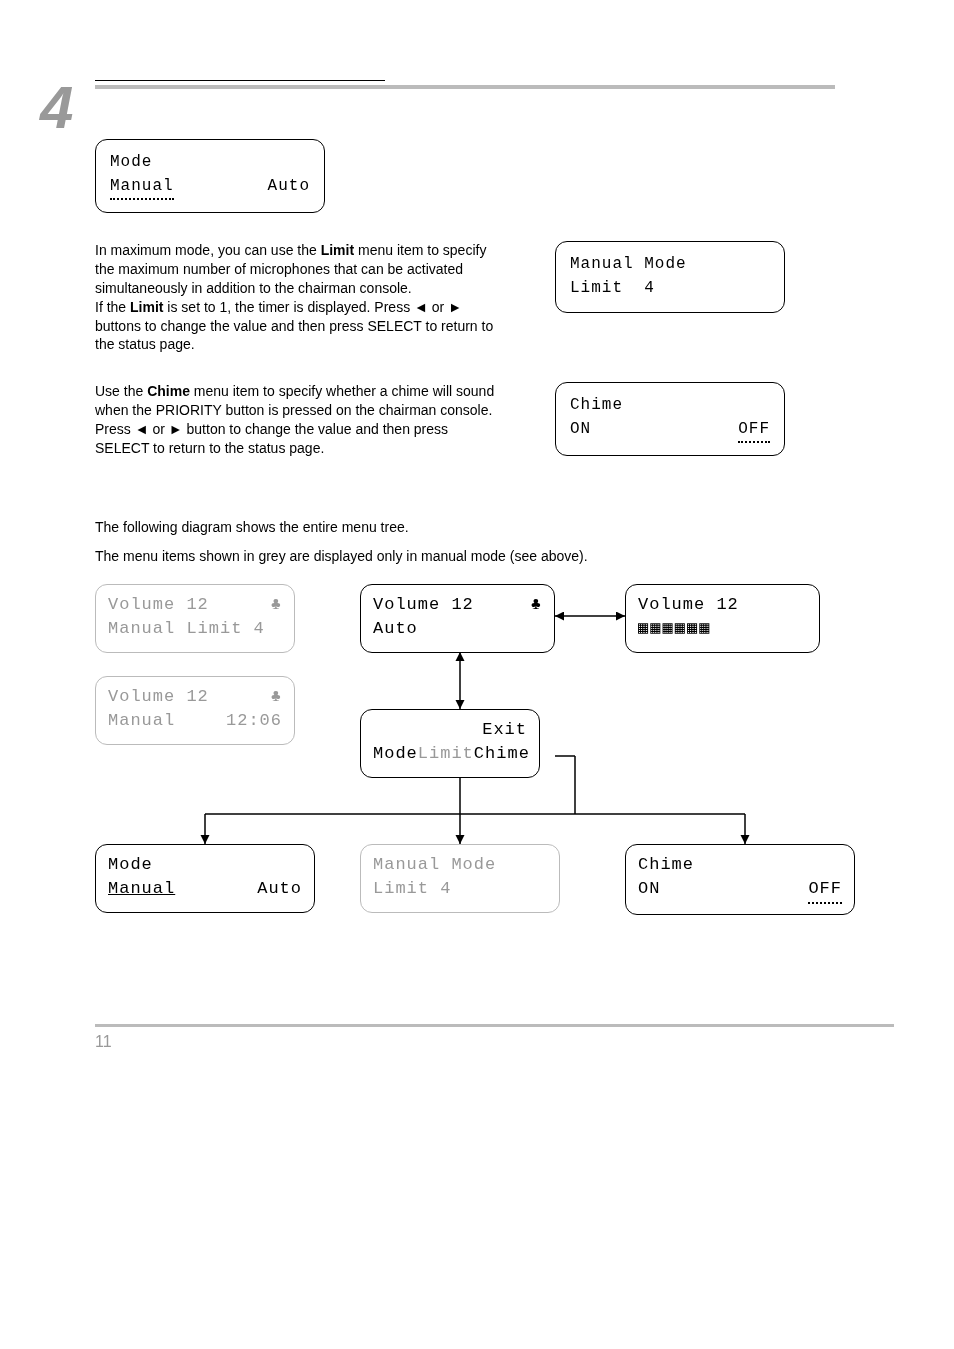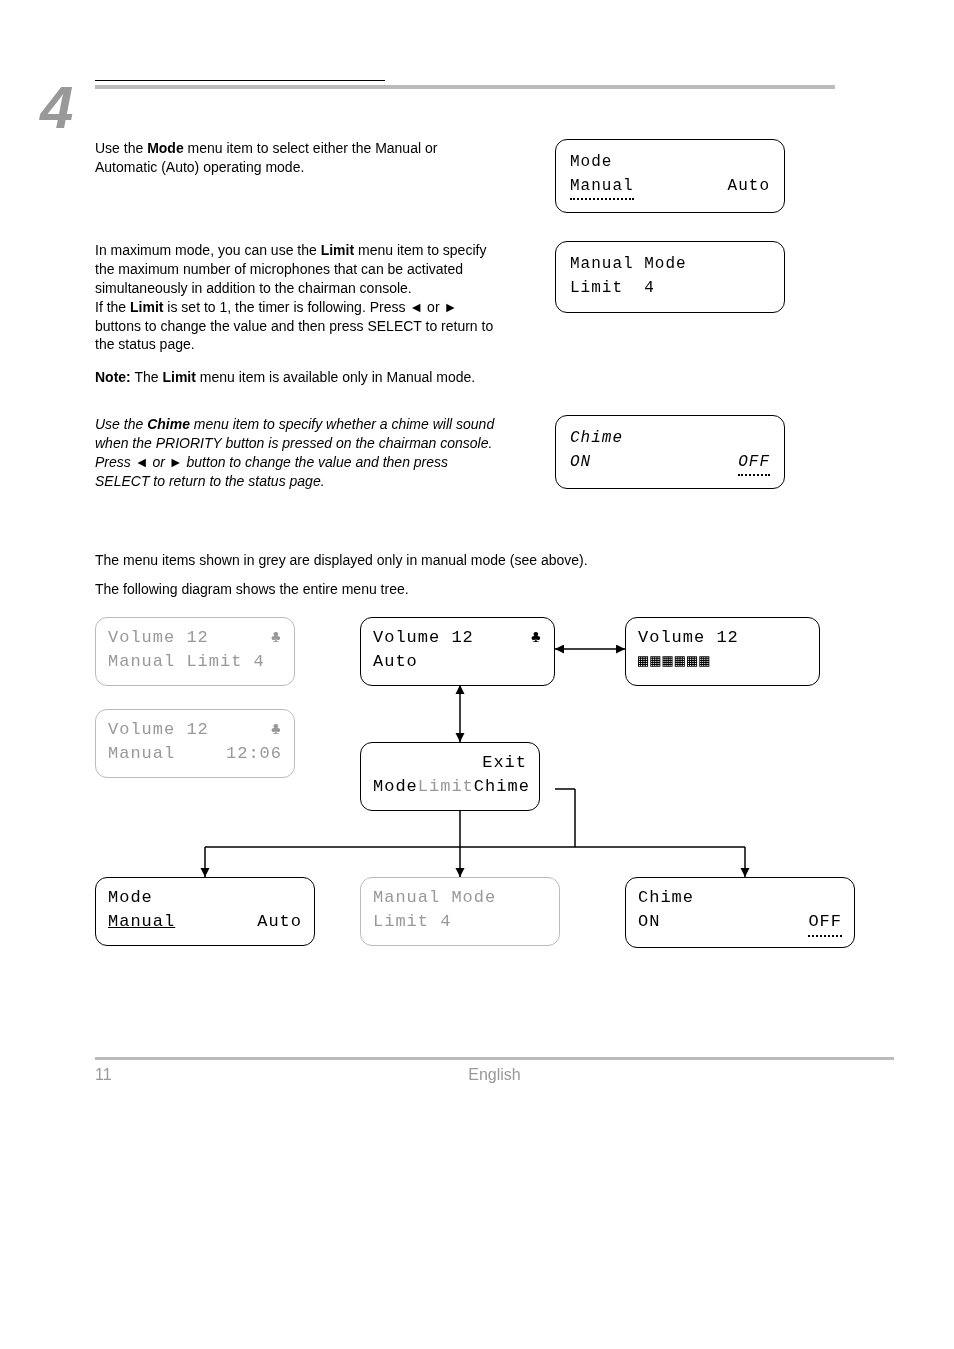"Use the Mode menu item" div.text-col { html: <div> <span>Use the </span><b>Mode</b><span> menu item to select either the Manual or Automatic (Auto) operating mode.</span> </div> -> none }
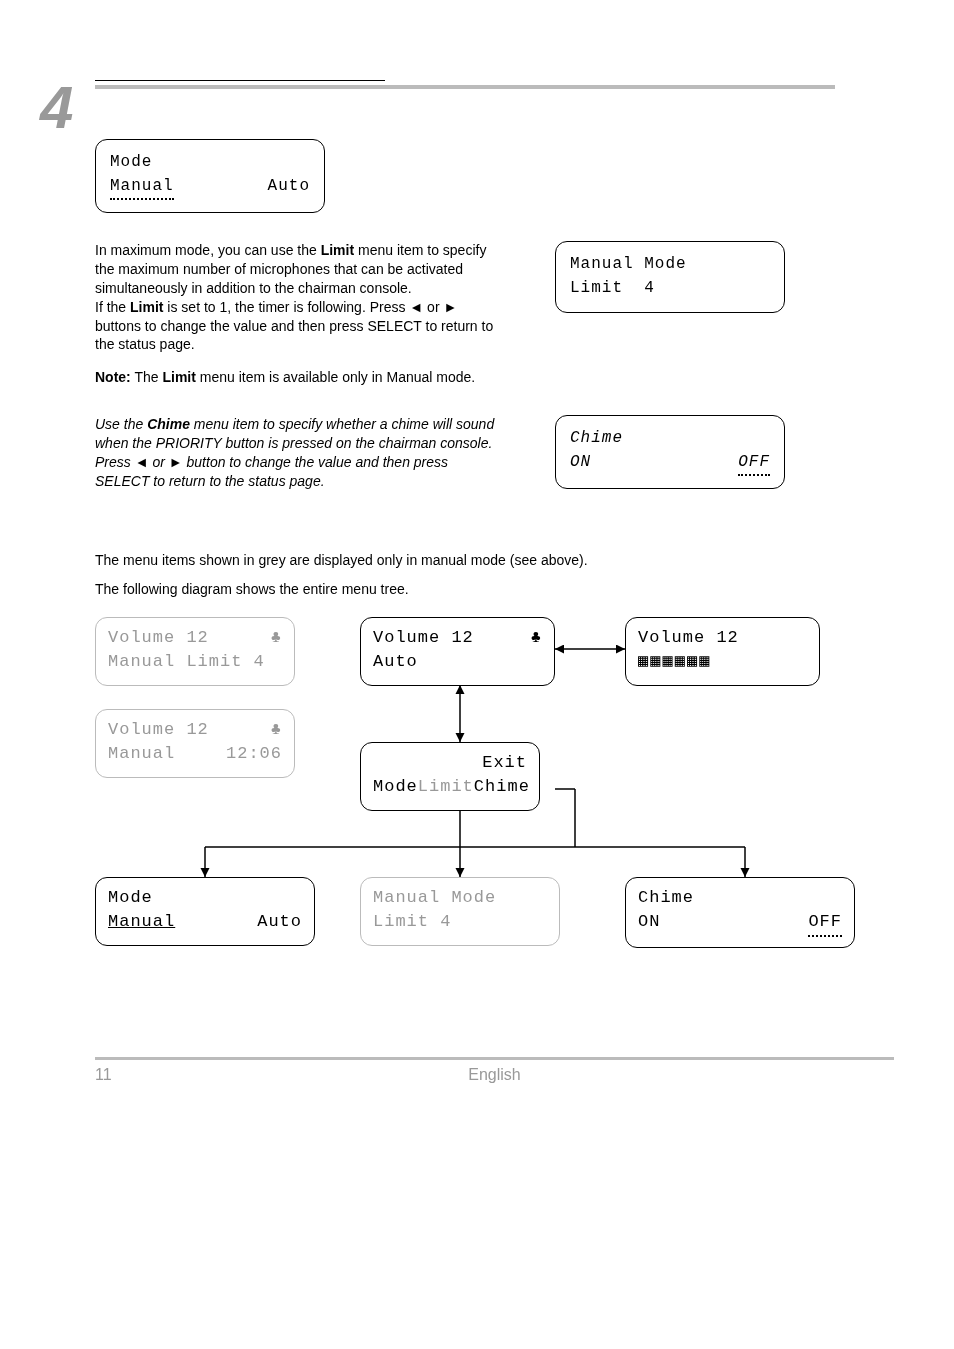"is set to 1, the" span { text: following -> displayed }
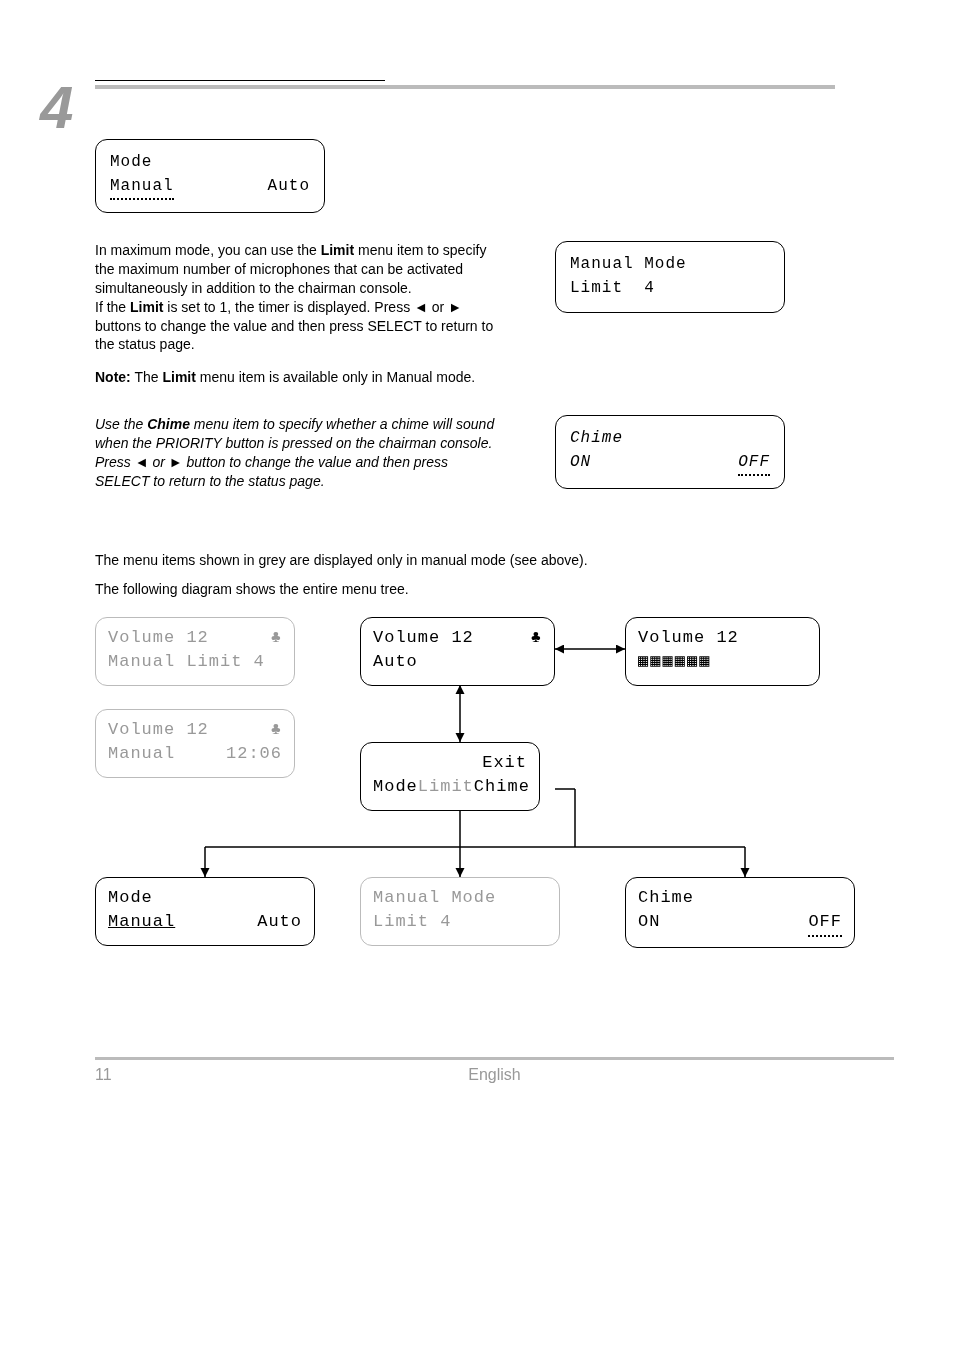"Note: The Limit menu item" div { html: <div> <b>Note:</b><span> The </span><b>Limit</b><span> menu item is available only in Manual mode.</span> </div> -> none }
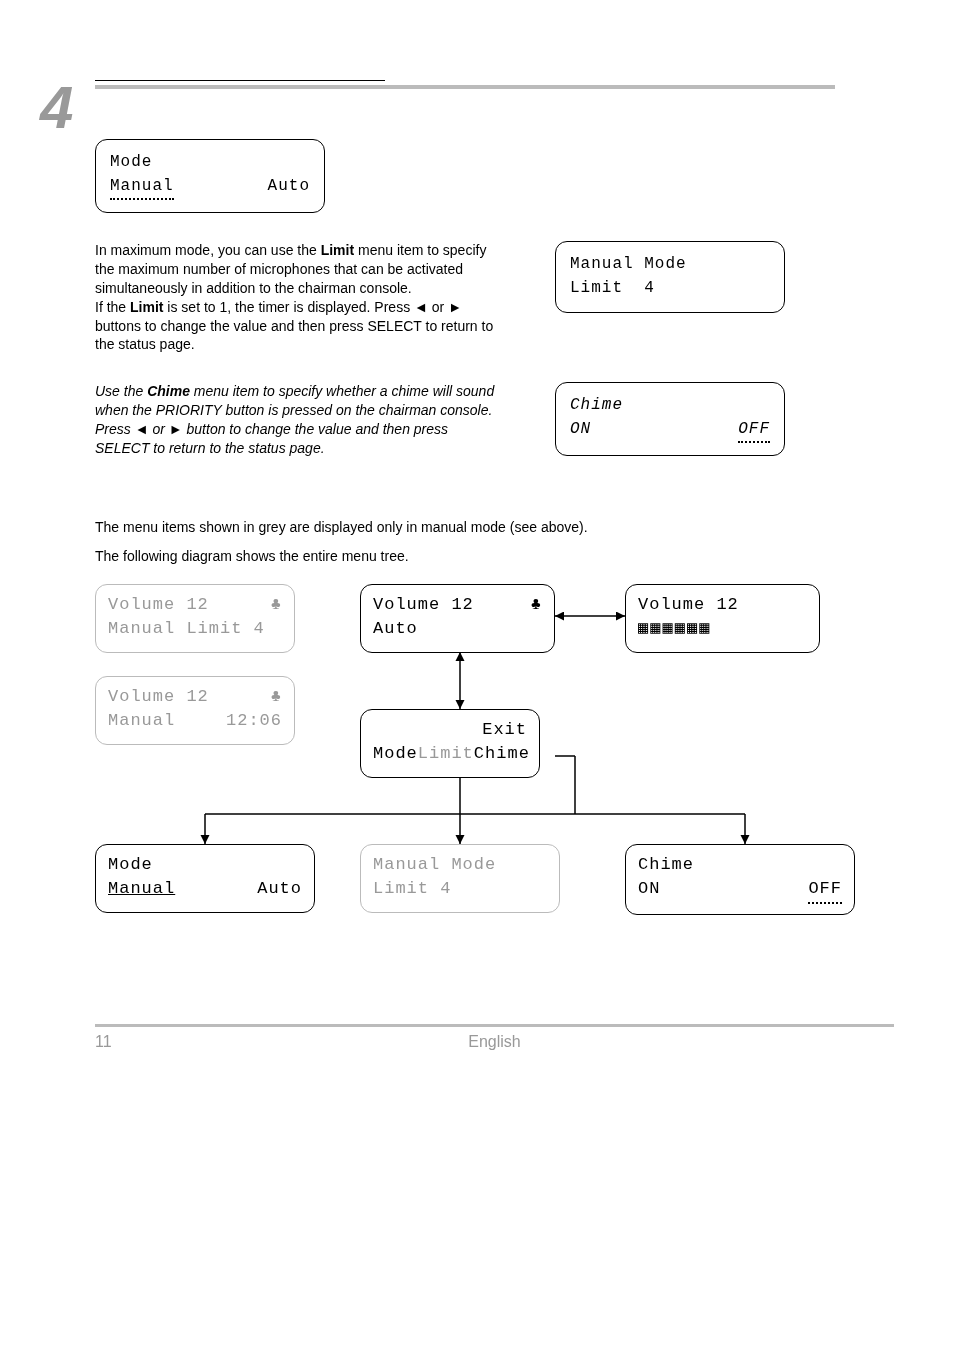"Use the Chime menu item" div.row { font-style: italic -> none }
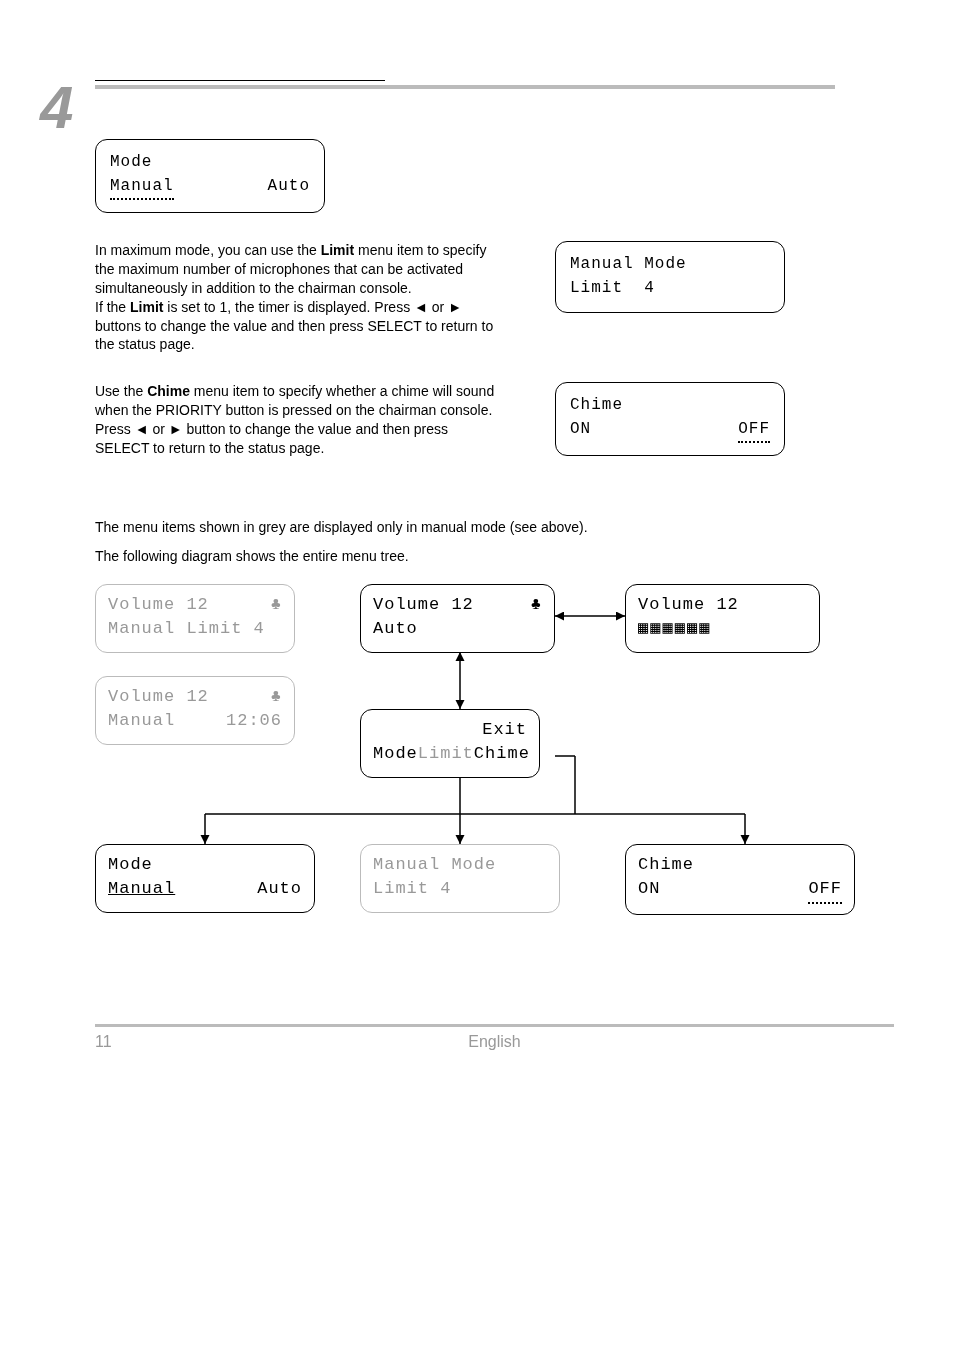"The menu items shown in" div.intro-text { order: before "The following diagram shows the" -> after "The following diagram shows the" }
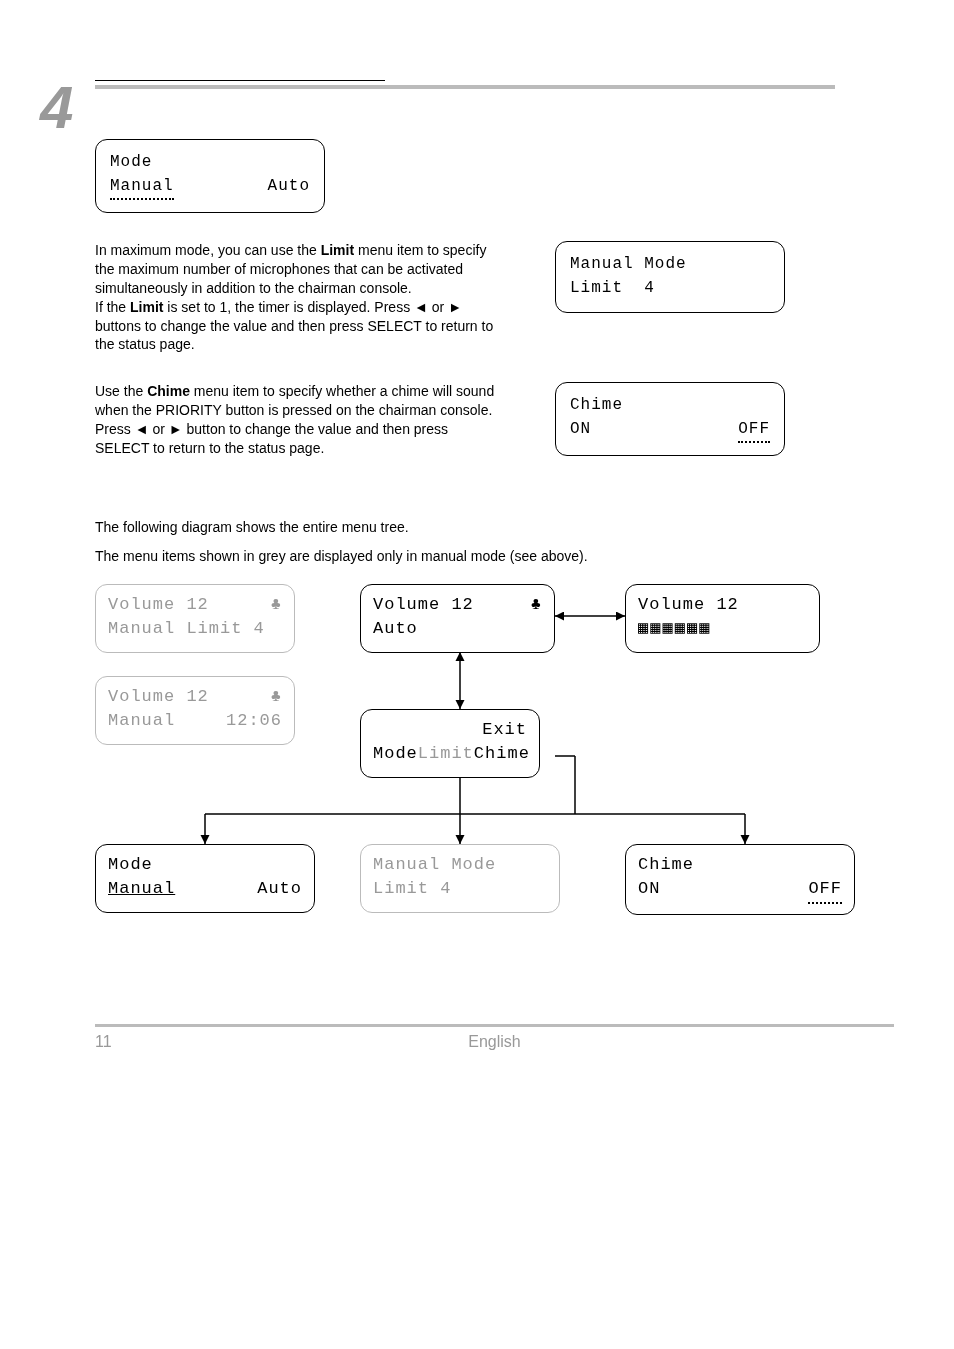"English" span.lang { html: <span>English</span> -> none }
